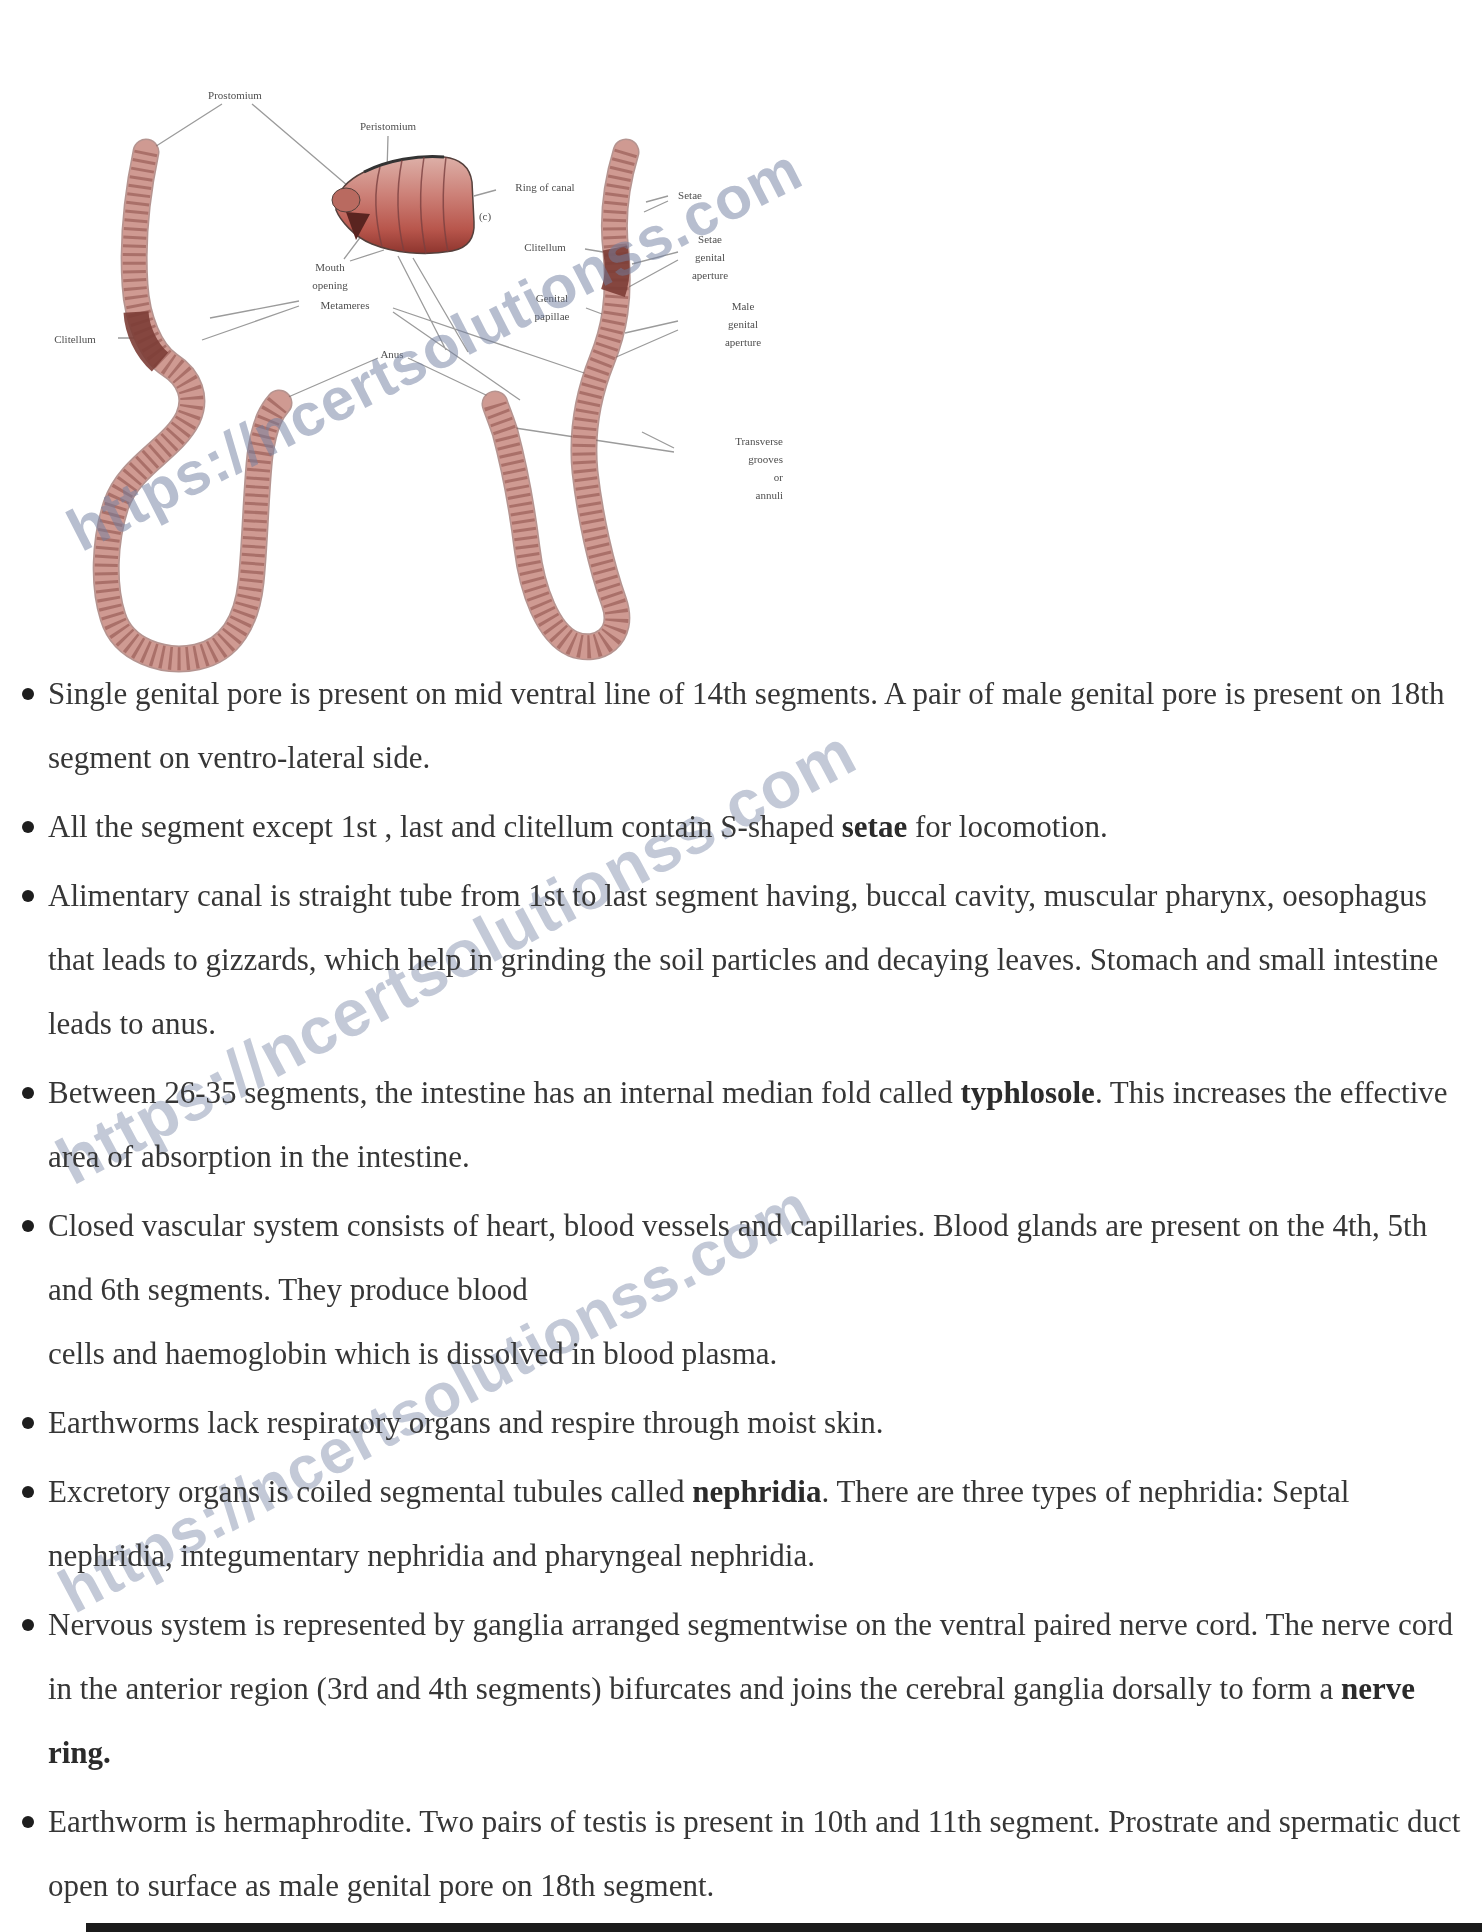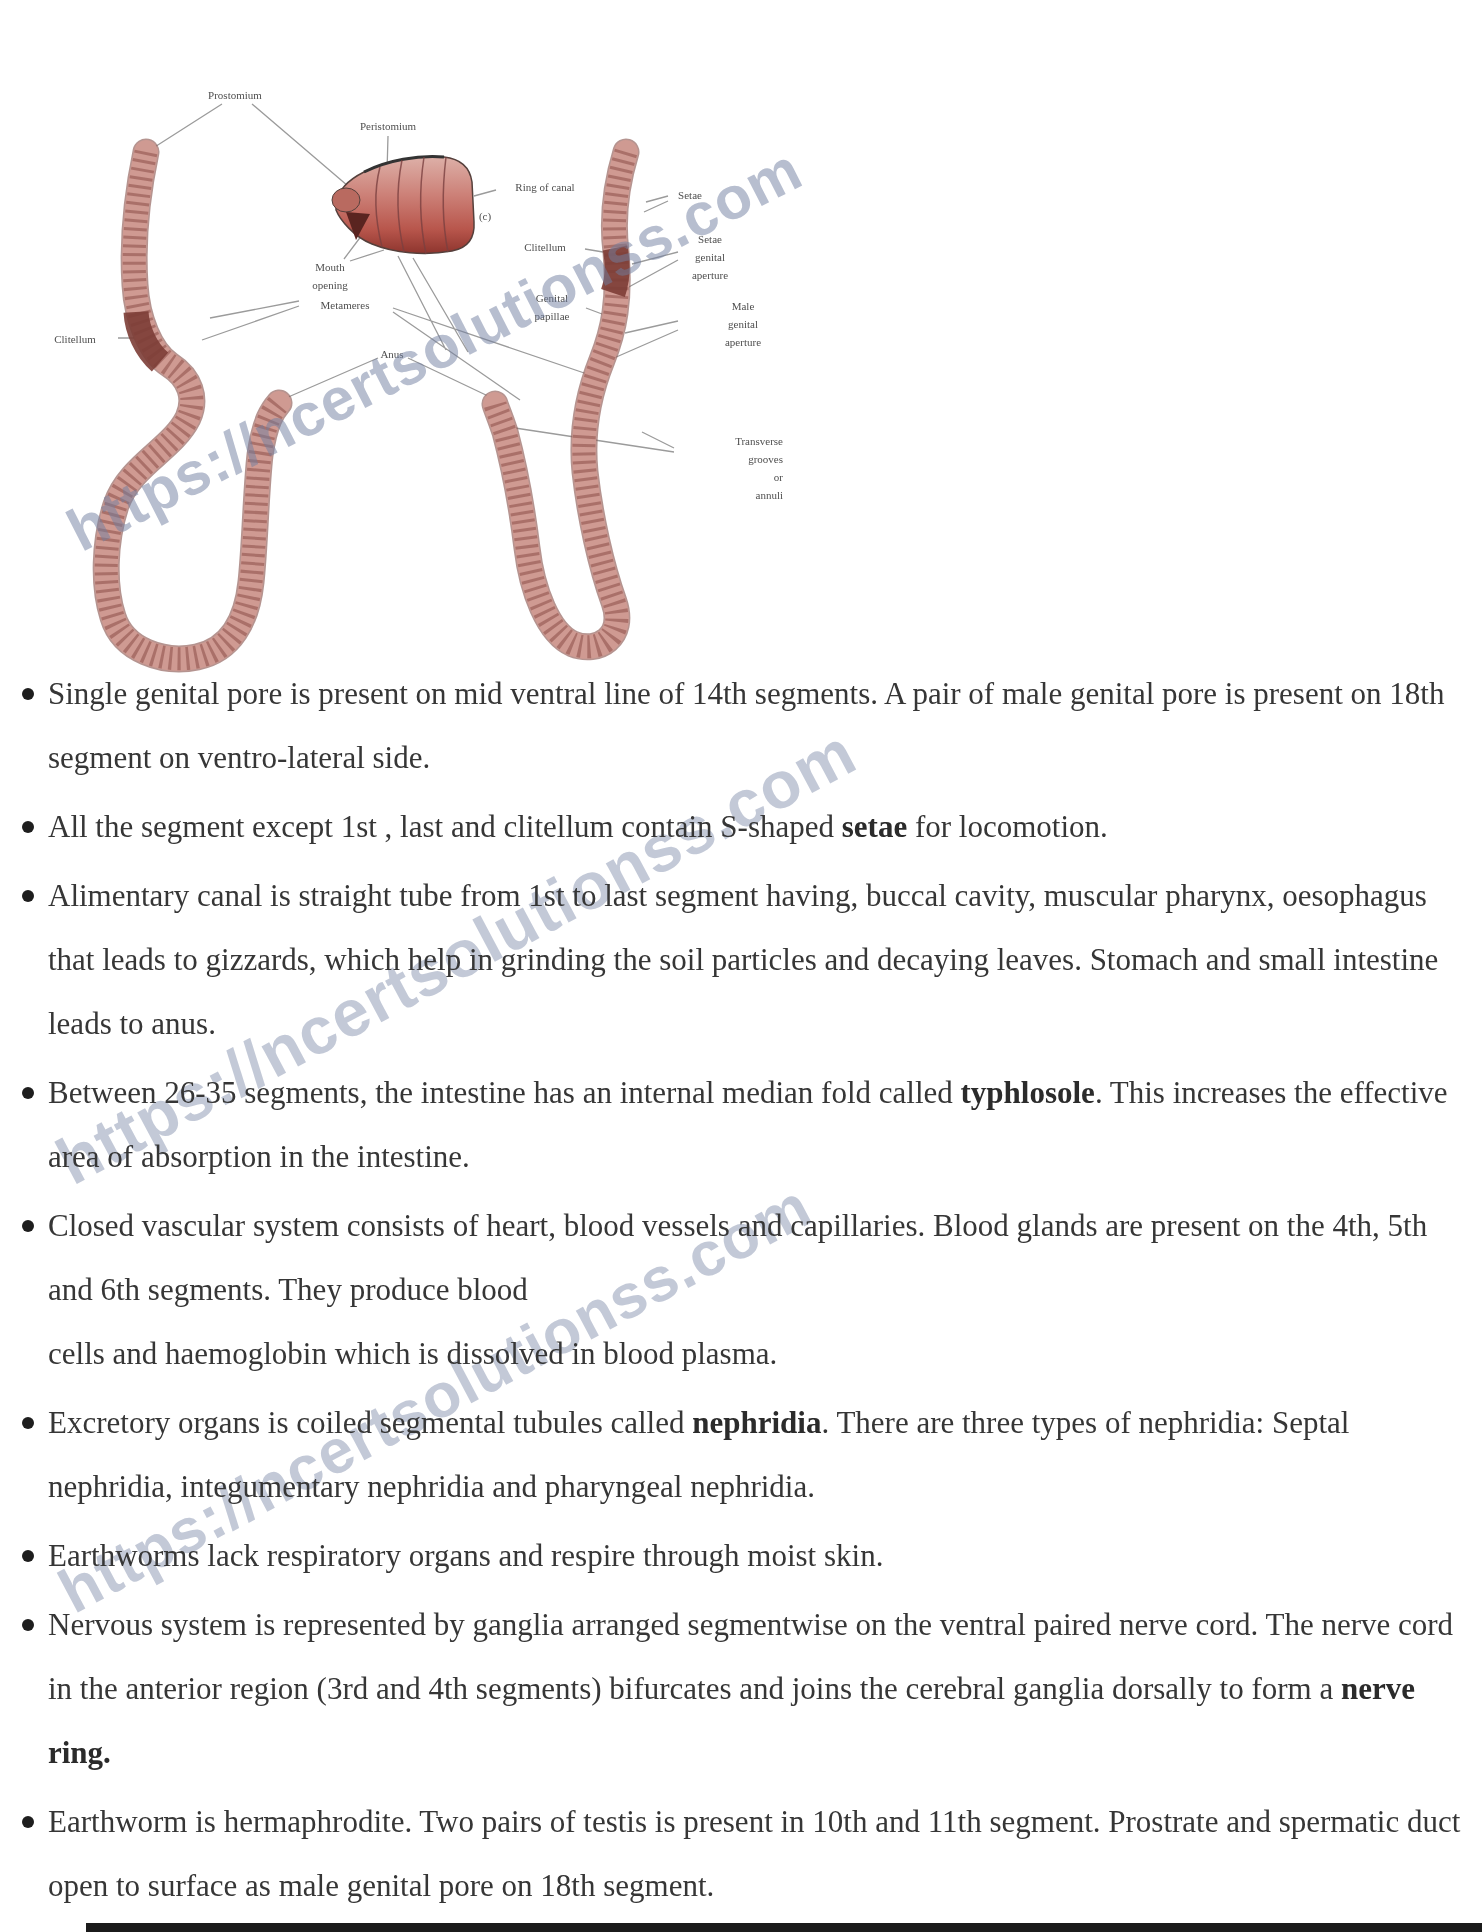"Excretory organs is coiled segmental" li { order: before "Earthworms lack respiratory organs and" -> after "Earthworms lack respiratory organs and" }
